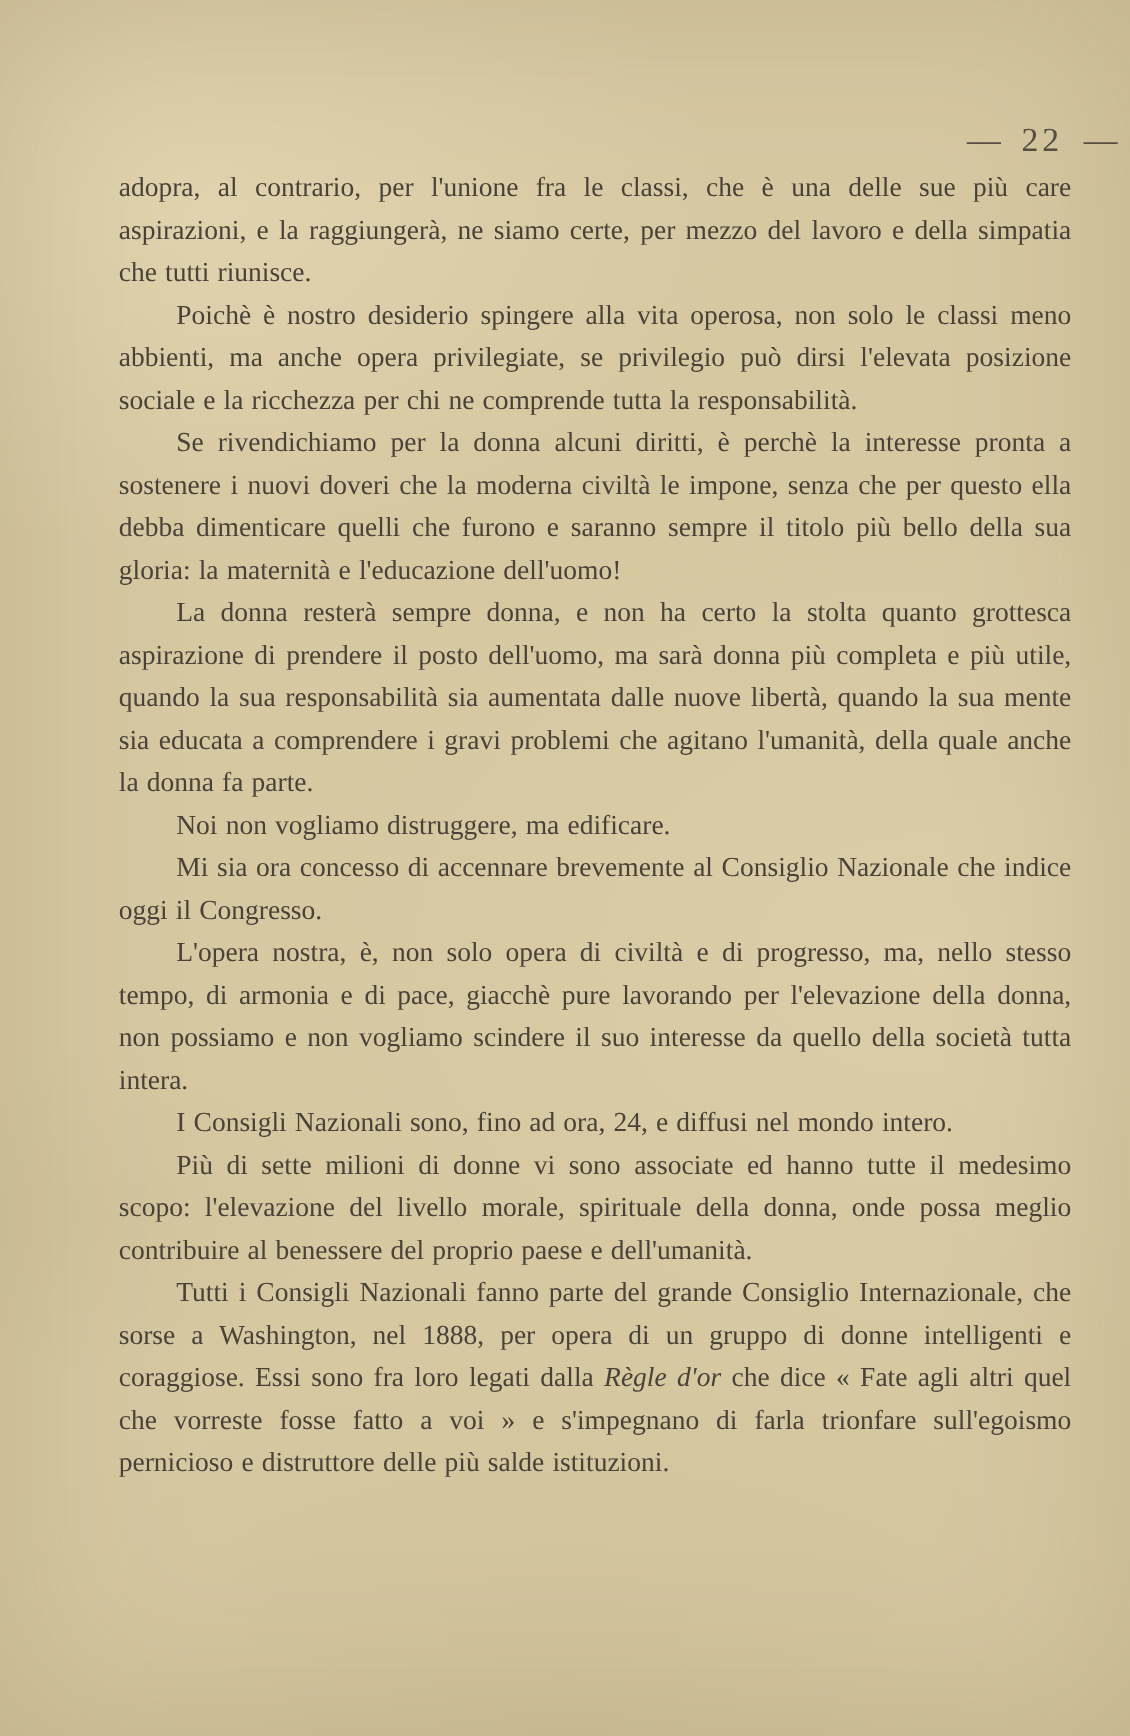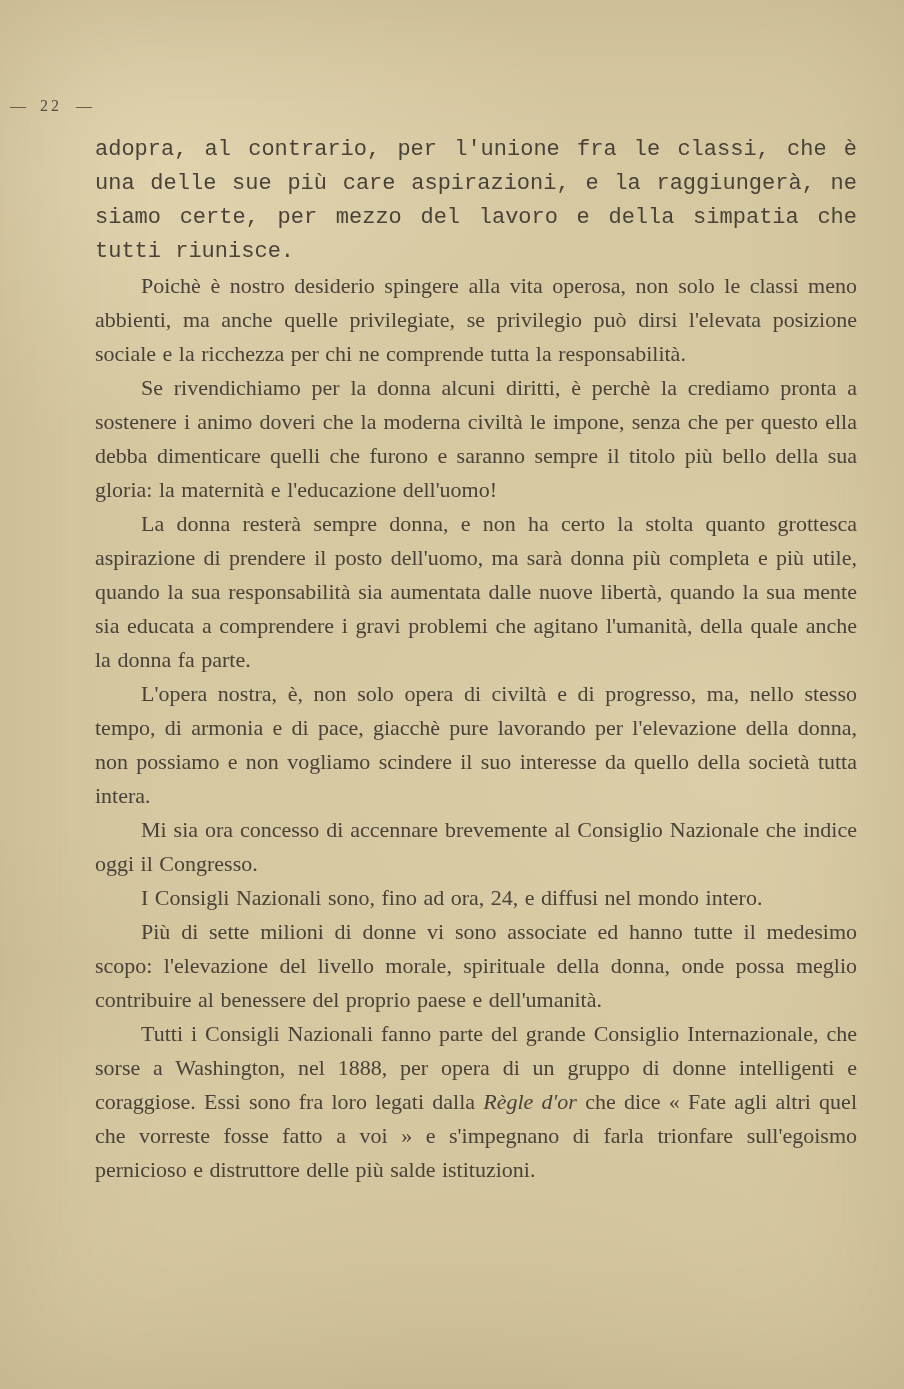"— 22 —" .page-header { font-size: 16px -> 27px; text-align: left -> right }
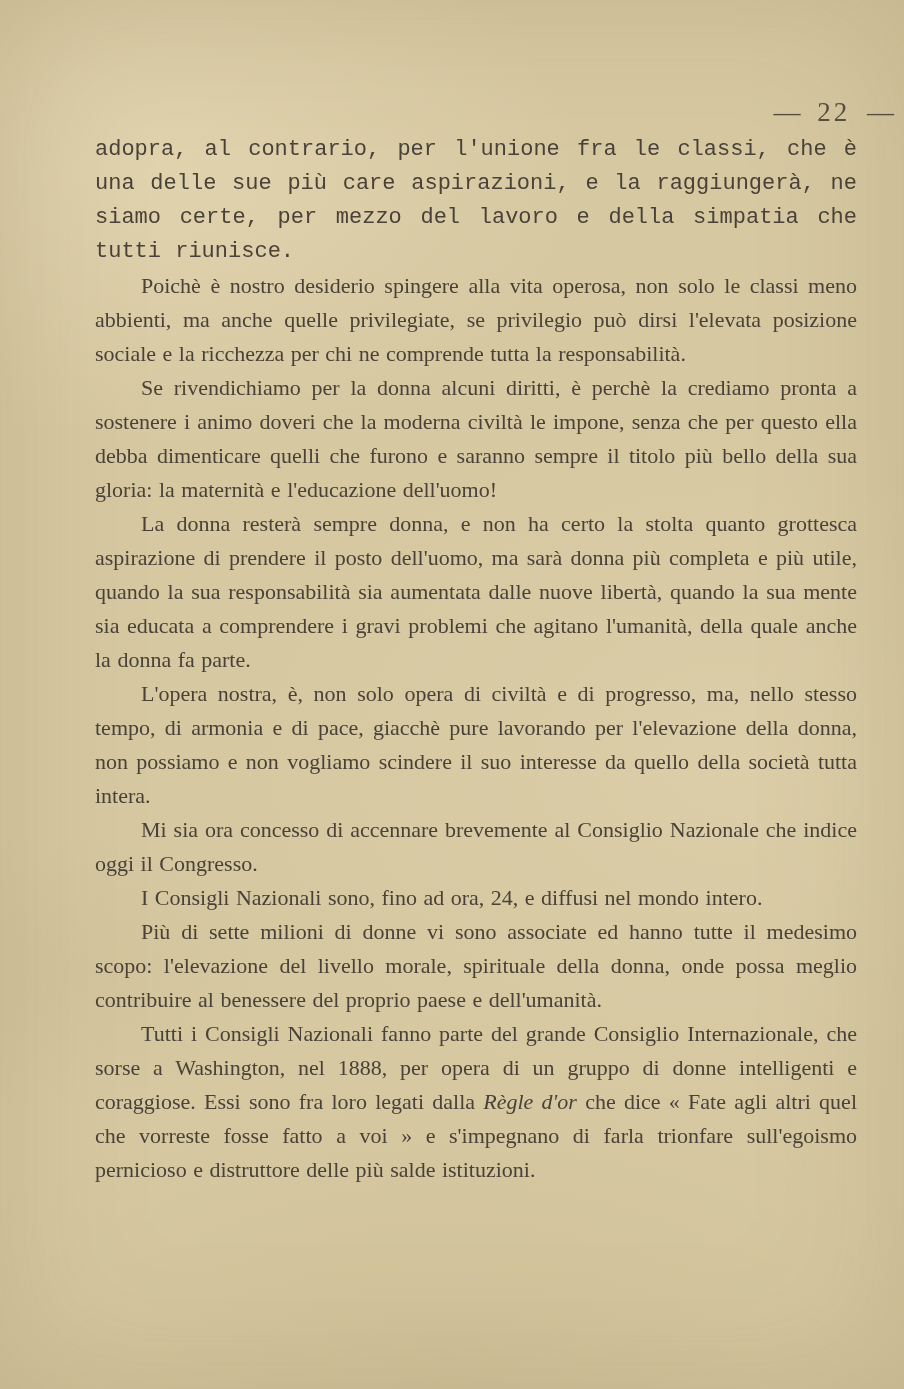"adopra, al contrario, per l'unione" .para.no-indent { font-family: Liberation Mono, monospace -> none }
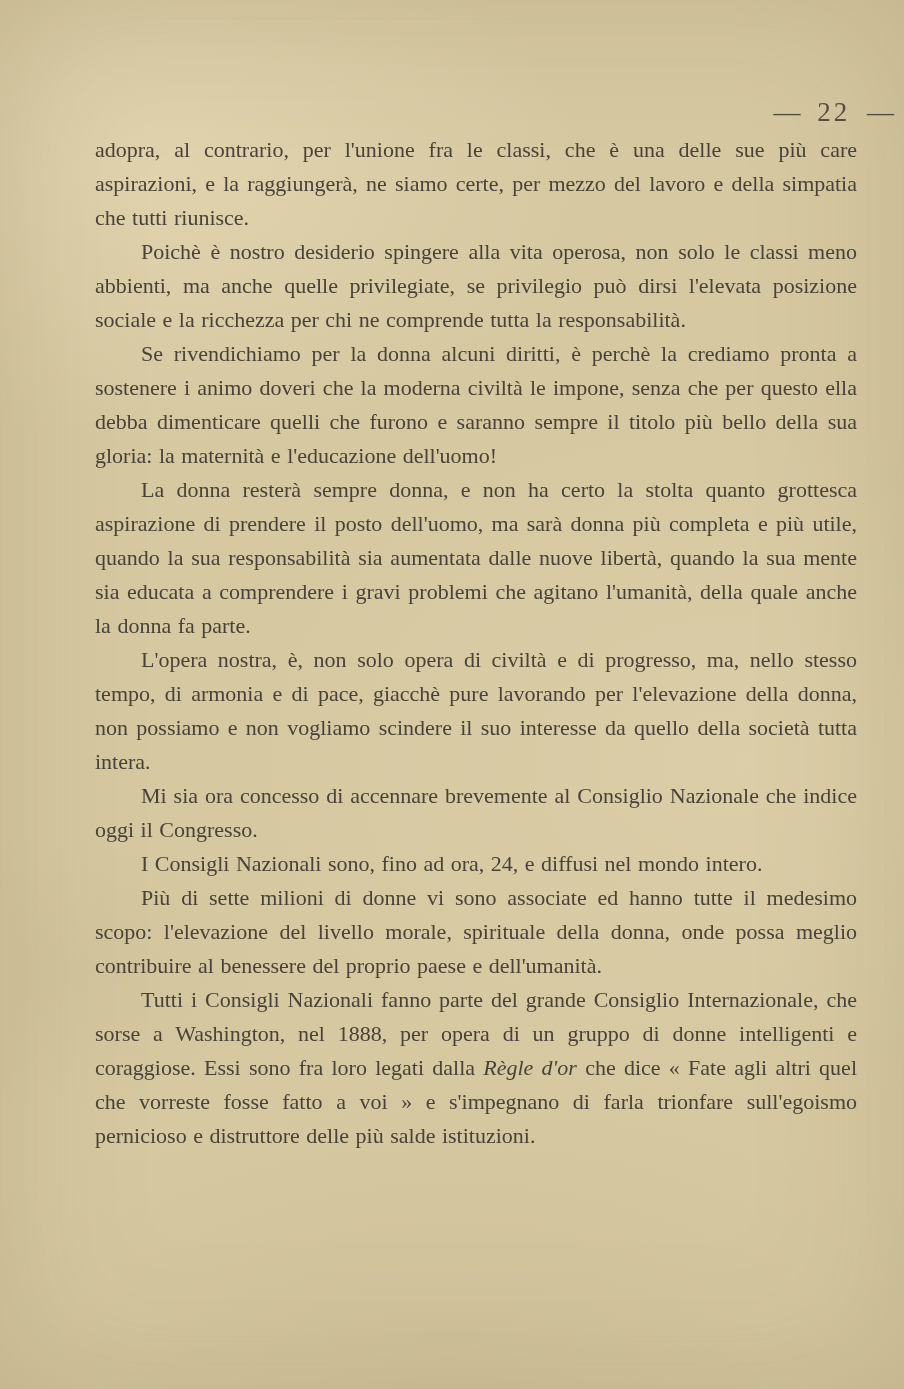"Poichè è nostro desiderio spingere" p.para { text: quelle -> opera }
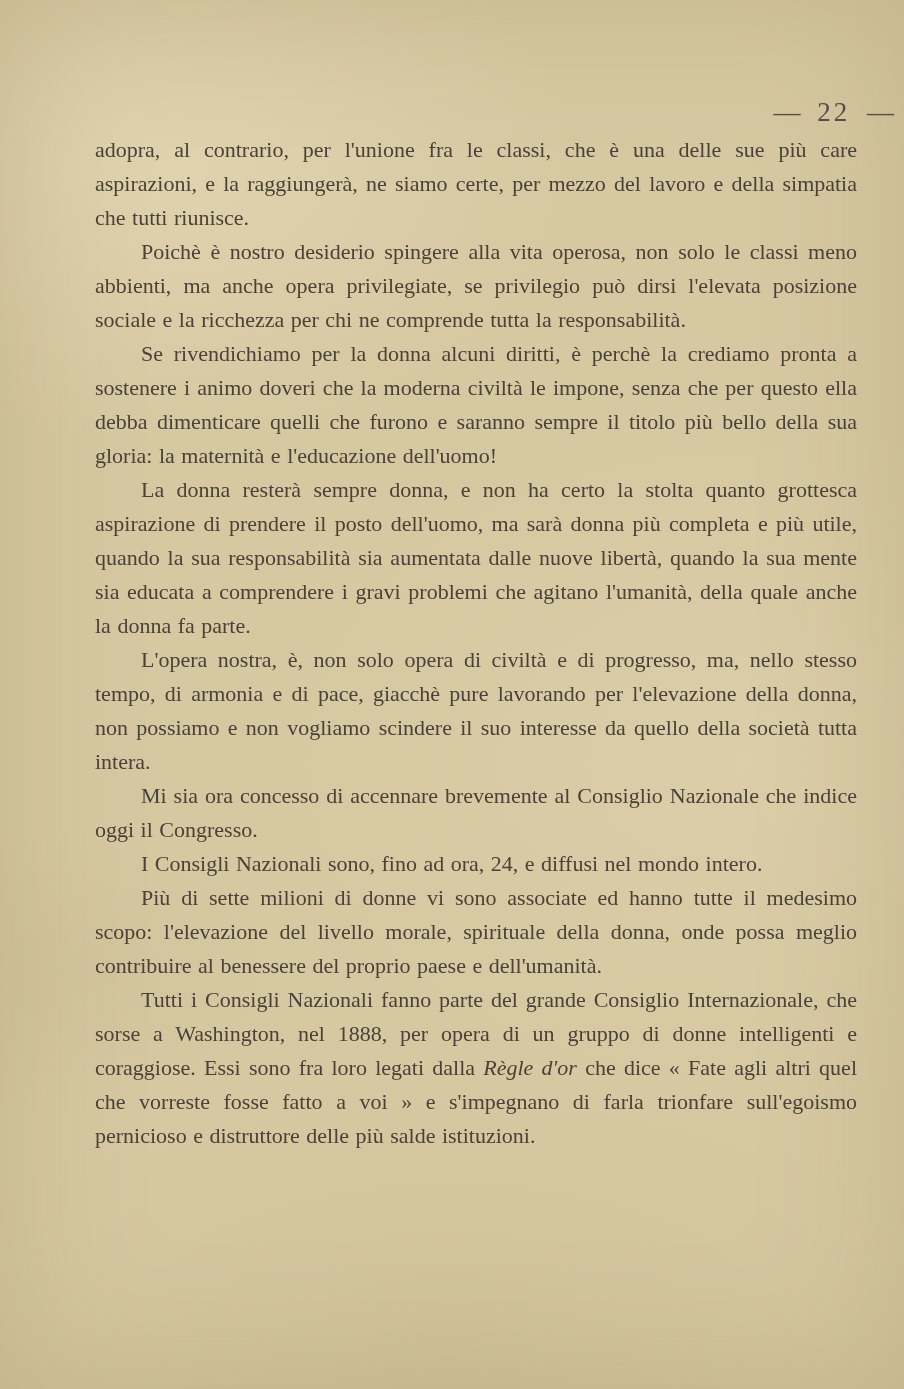"Se rivendichiamo per la donna" p.para { text: crediamo pronta a sostenere i animo -> interesse pronta a sostenere i nuovi }
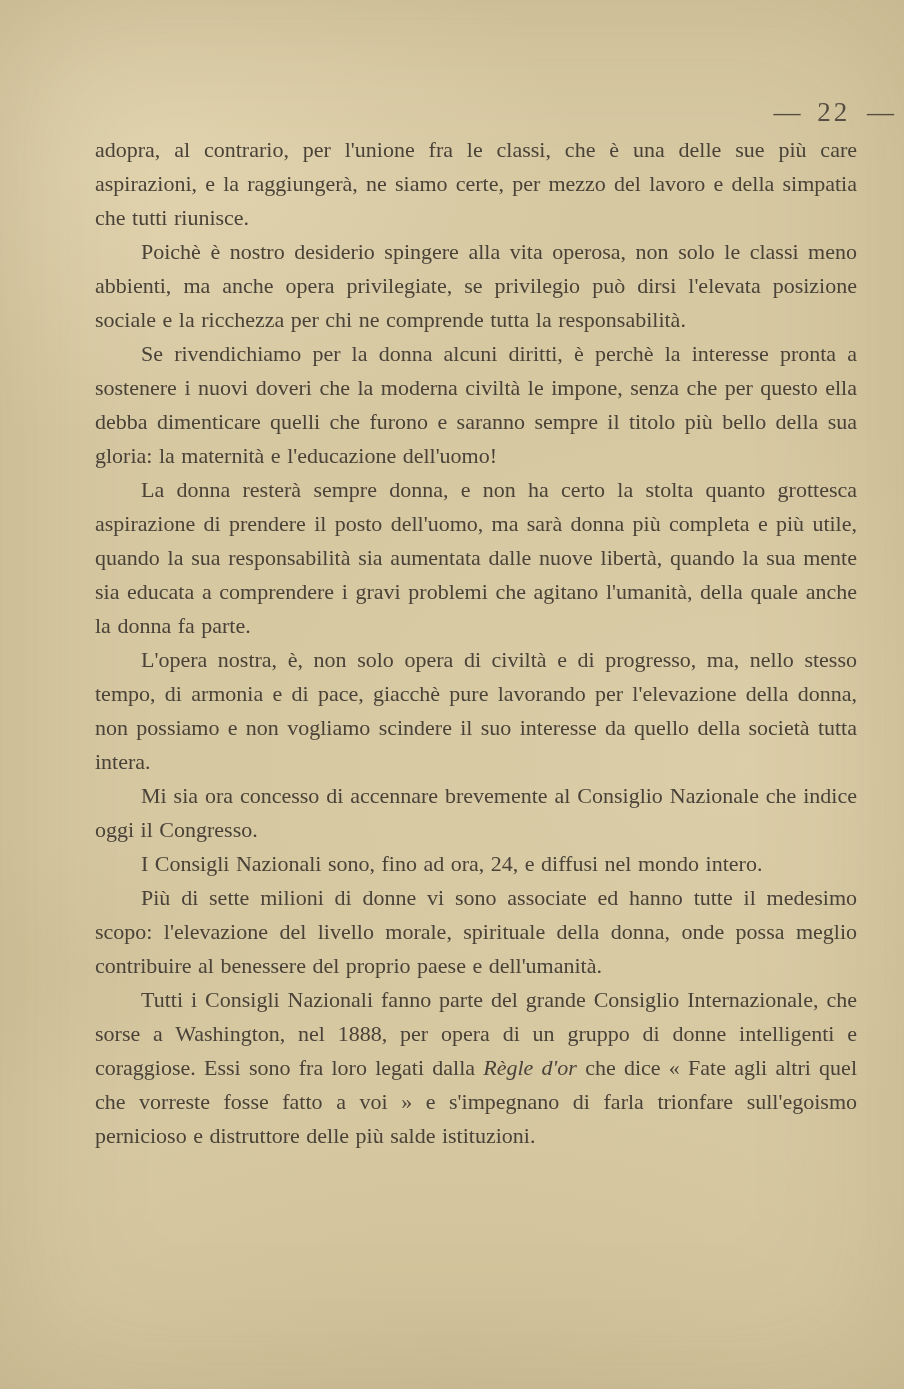"Noi non vogliamo distruggere, ma" p.para { html: none -> <p>Noi non vogliamo distruggere, ma edificare.</p> }
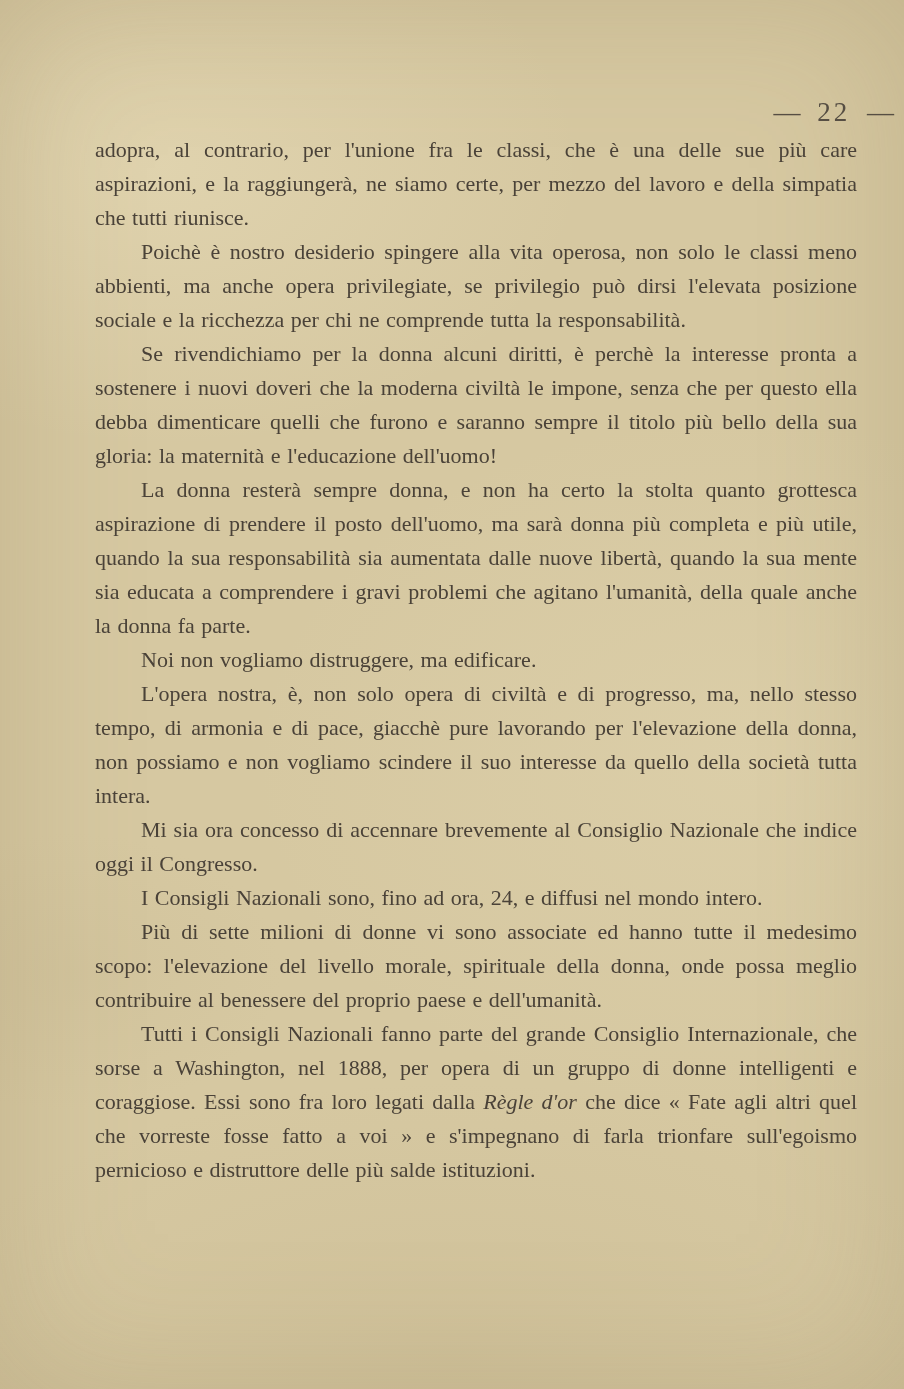"L'opera nostra, è, non solo" p.para { order: before "Mi sia ora concesso di" -> after "Mi sia ora concesso di" }
